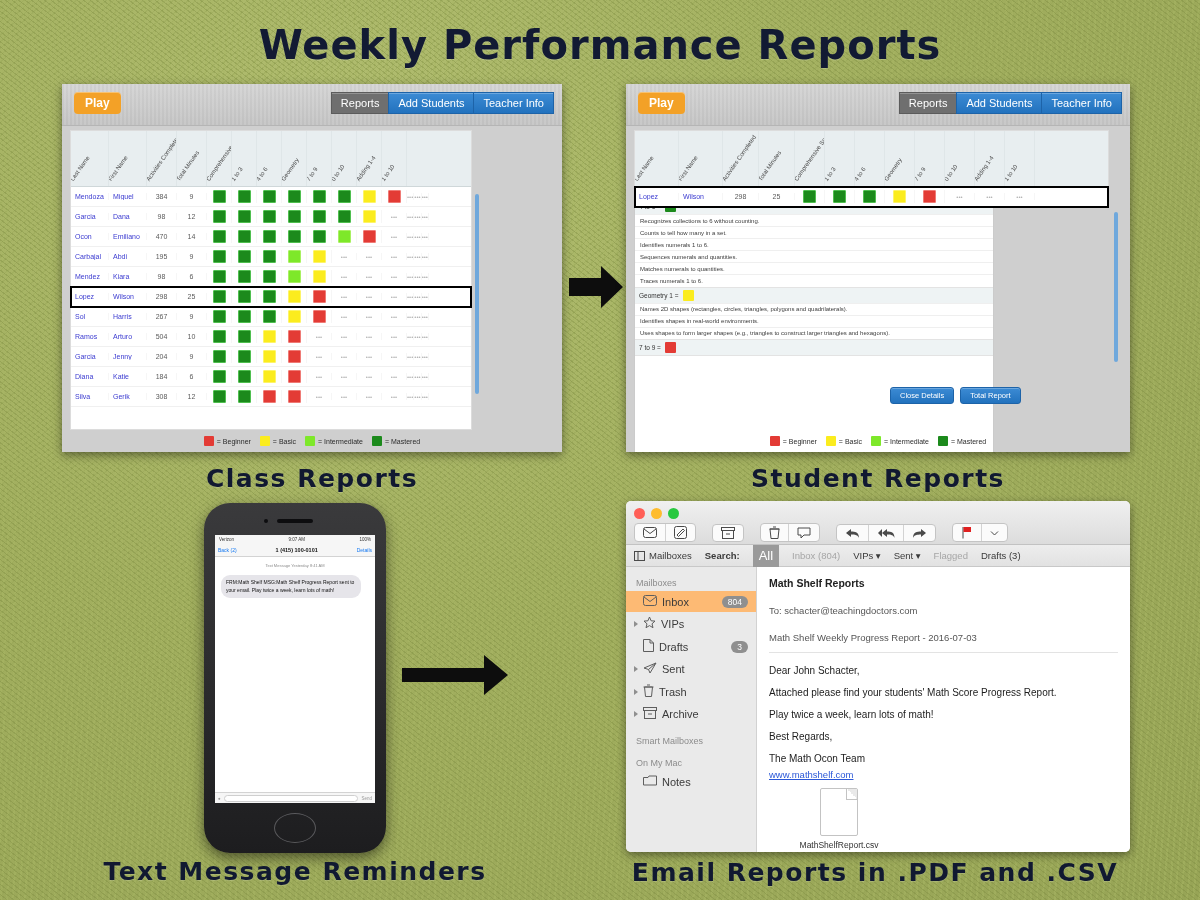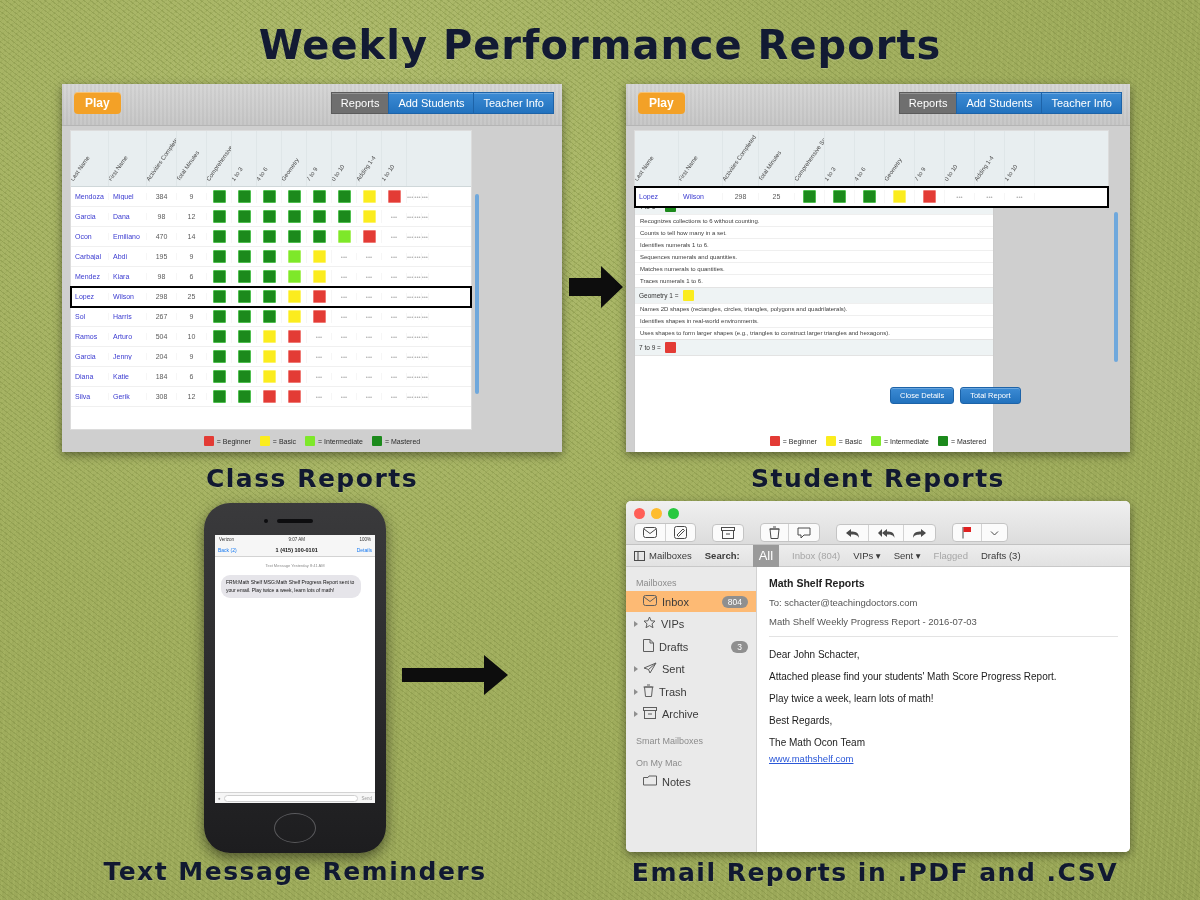"To: schacter@teachingdoctors.com" .m-to, .m-subj { margin-top: 8px -> 16px }
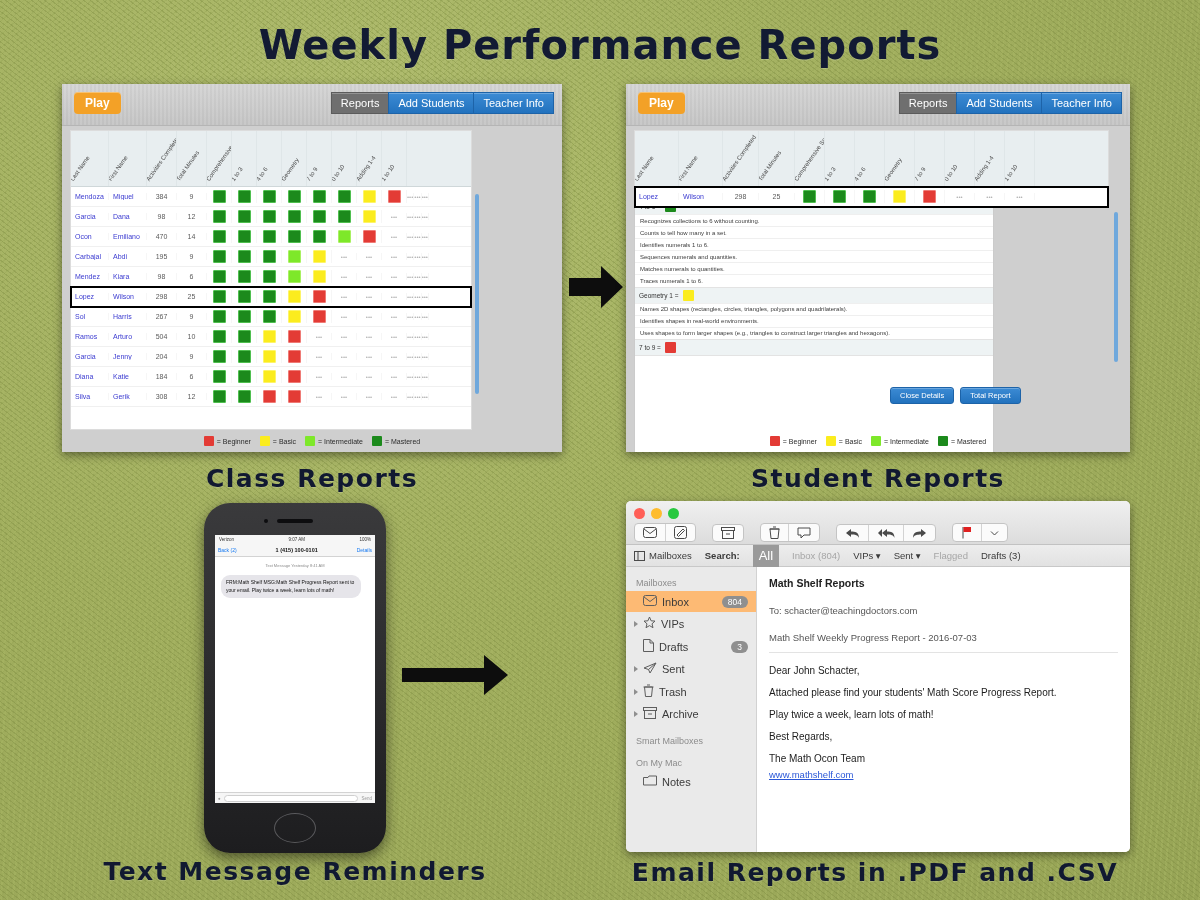"MathShelfReport.csv" div.att { html: none -> <div> <div> <div></div> </div> <div>MathShelfReport.csv</div> </div> }
